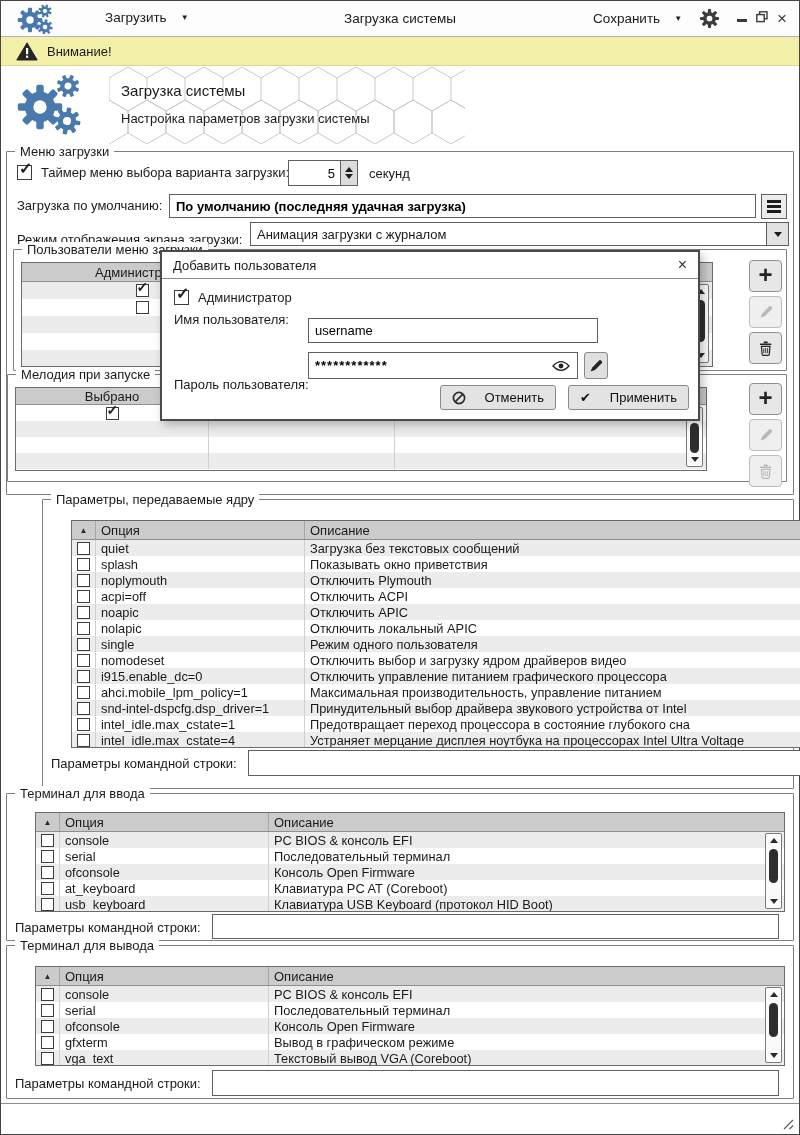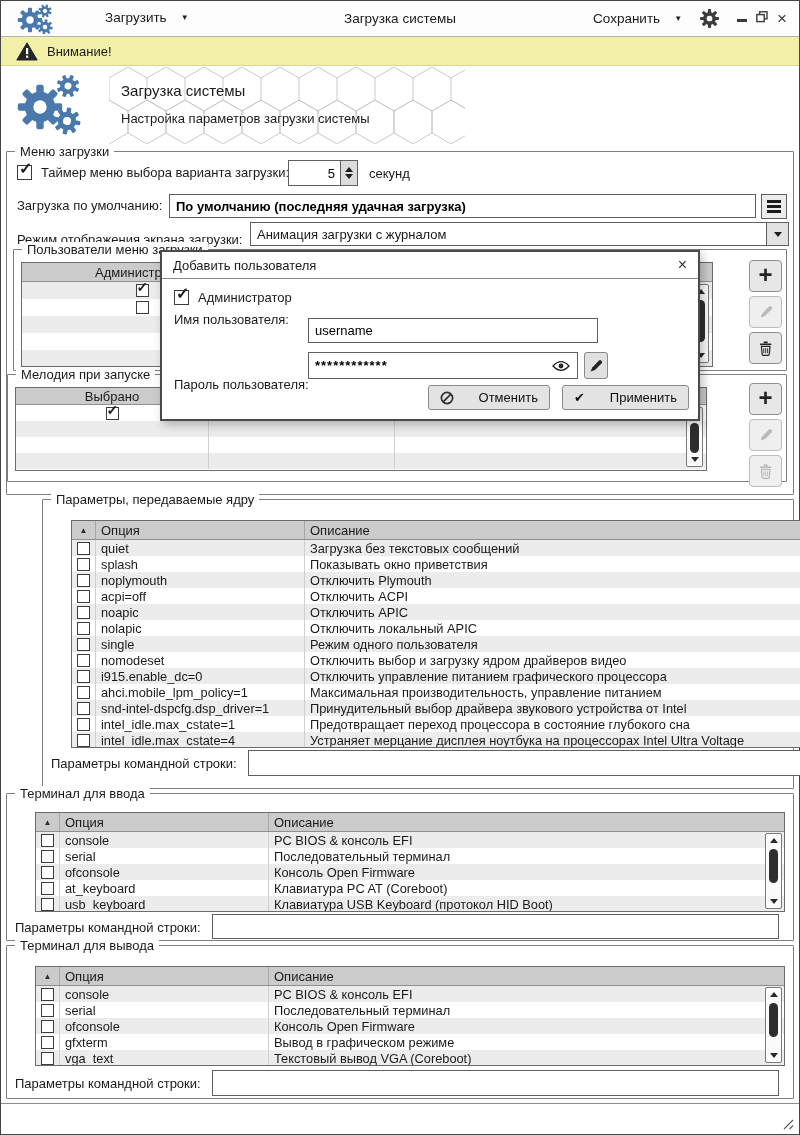"Отменить" .push-btn { gap: 25px -> 19px }
